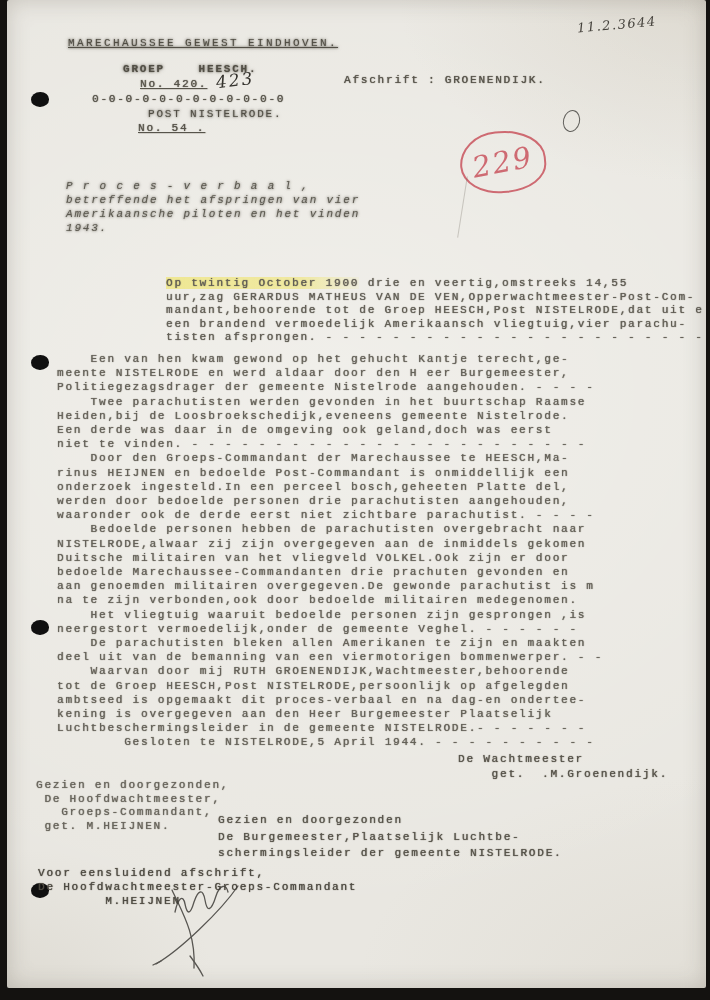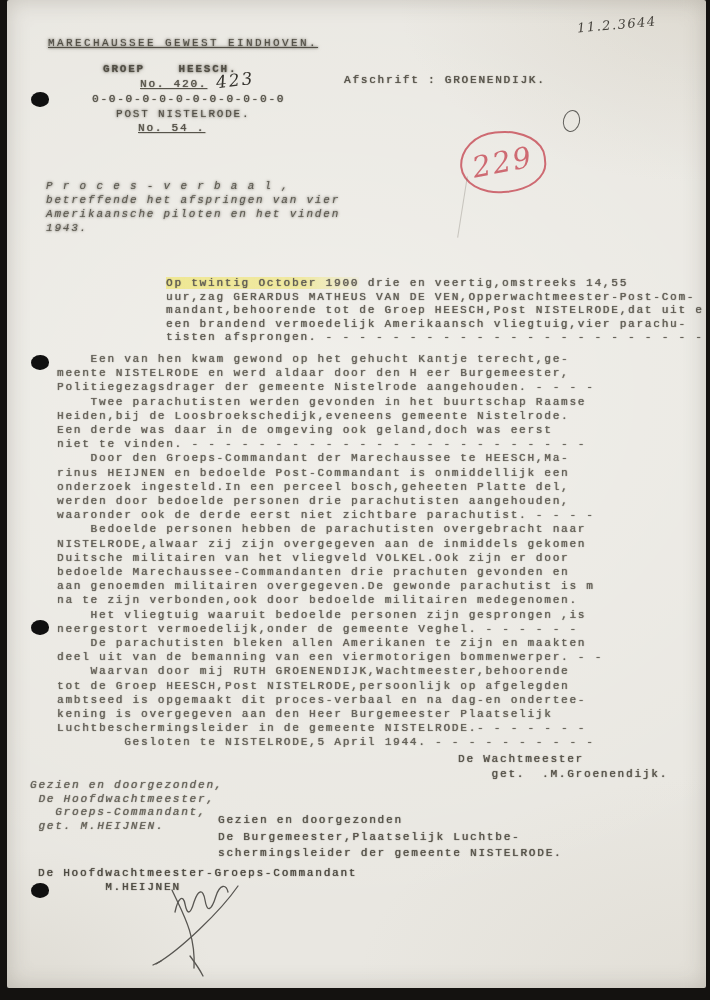"MARECHAUSSEE GEWEST EINDHOVEN." .smudge { margin-left: none -> 20px }
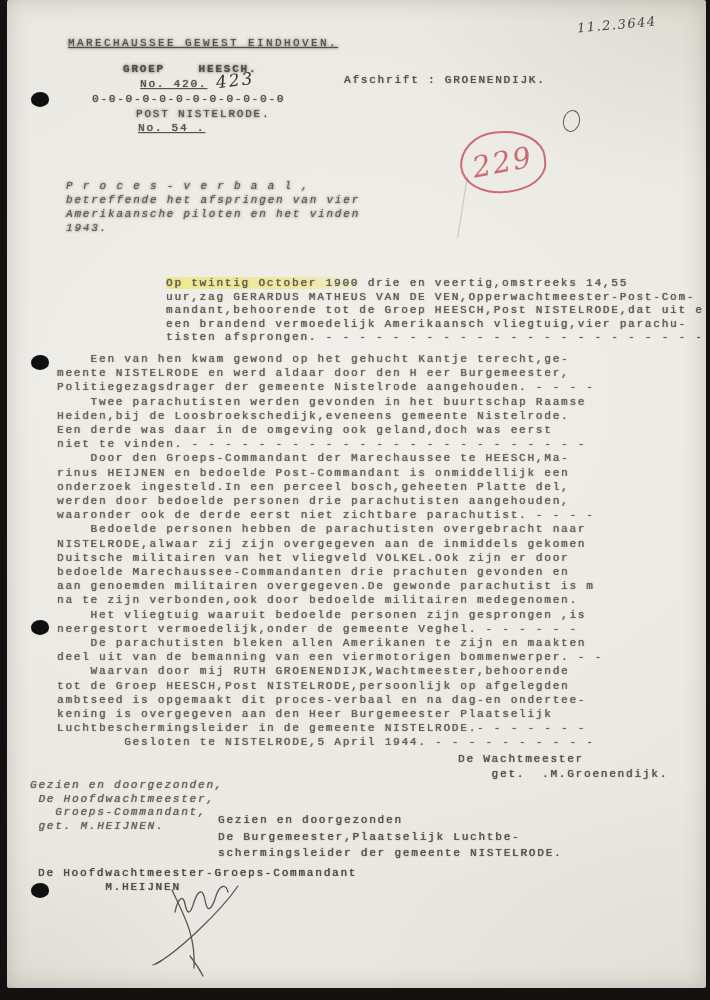"POST NISTELRODE." div.ink { left: 92px -> 104px }
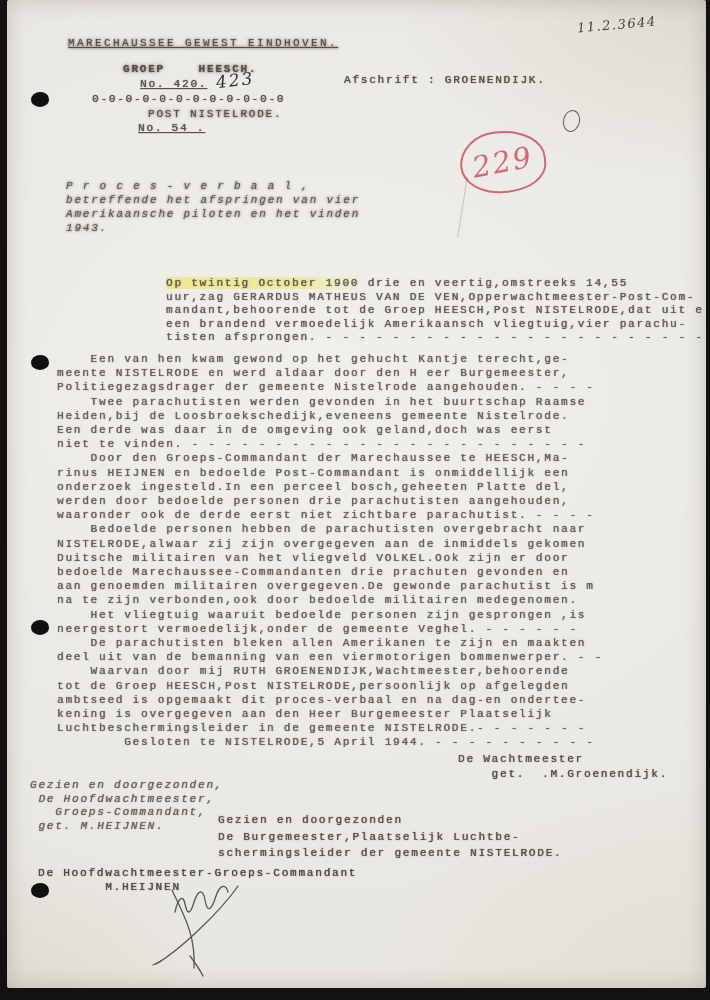"Gezien en doorgezonden," div.ink { font-style: italic -> none; left: 30px -> 36px }
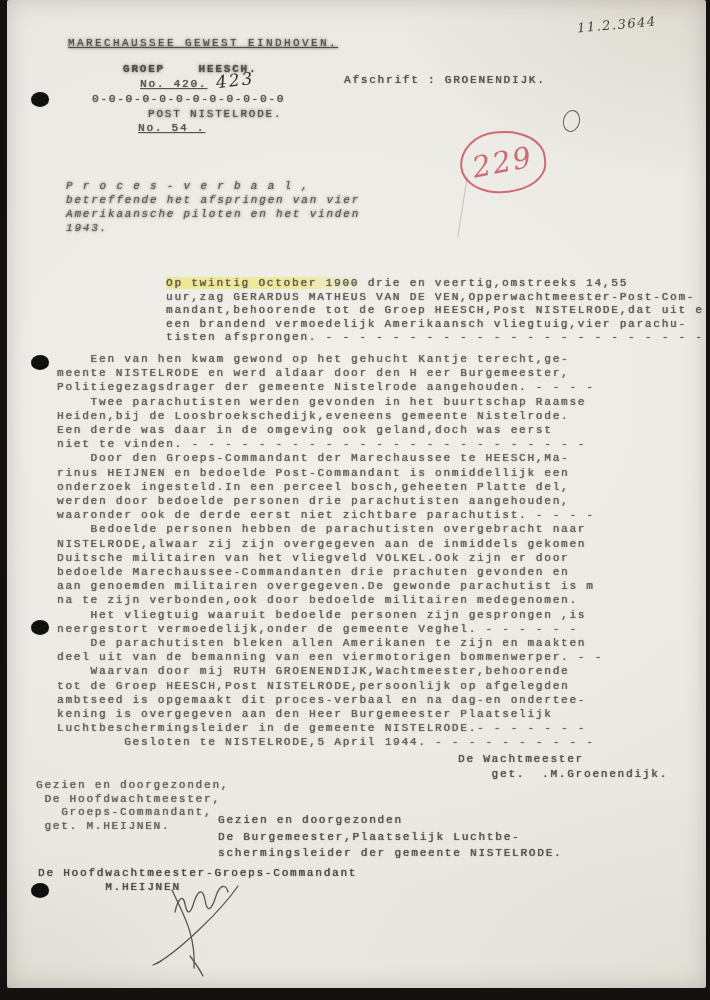"Voor eensluidend afschrift," div.tline { html: none -> <div>Voor eensluidend afschrift,</div> }
